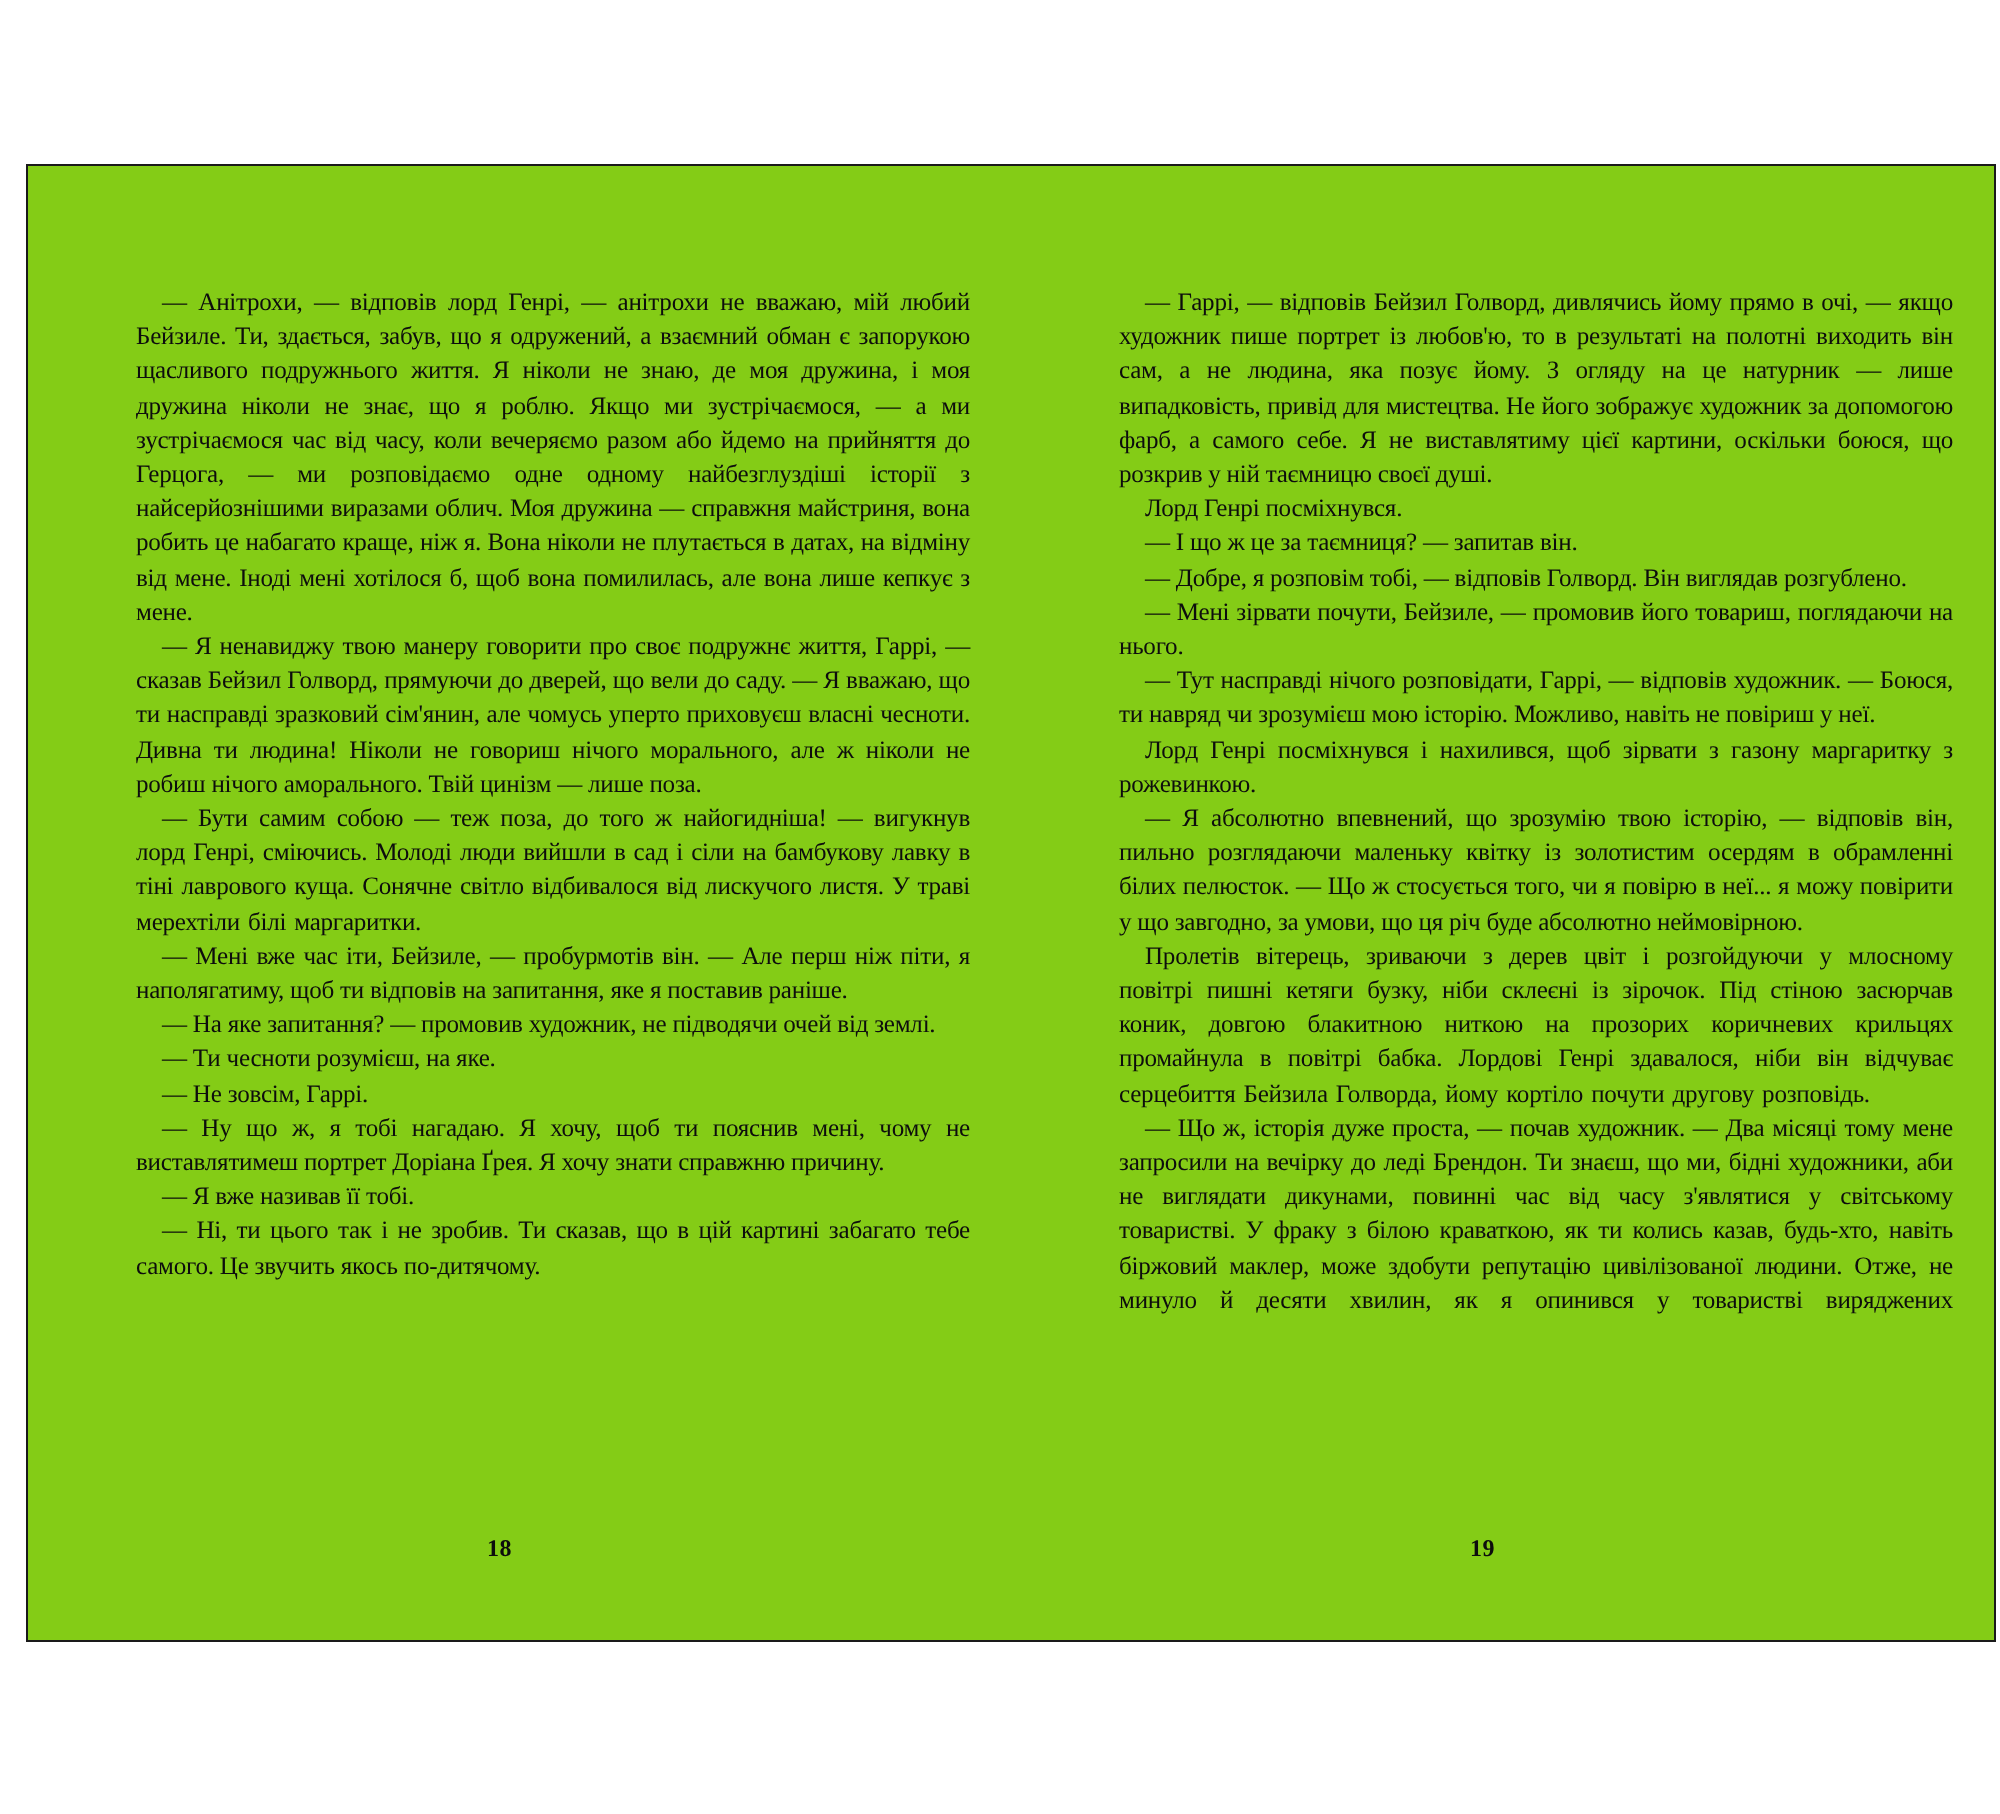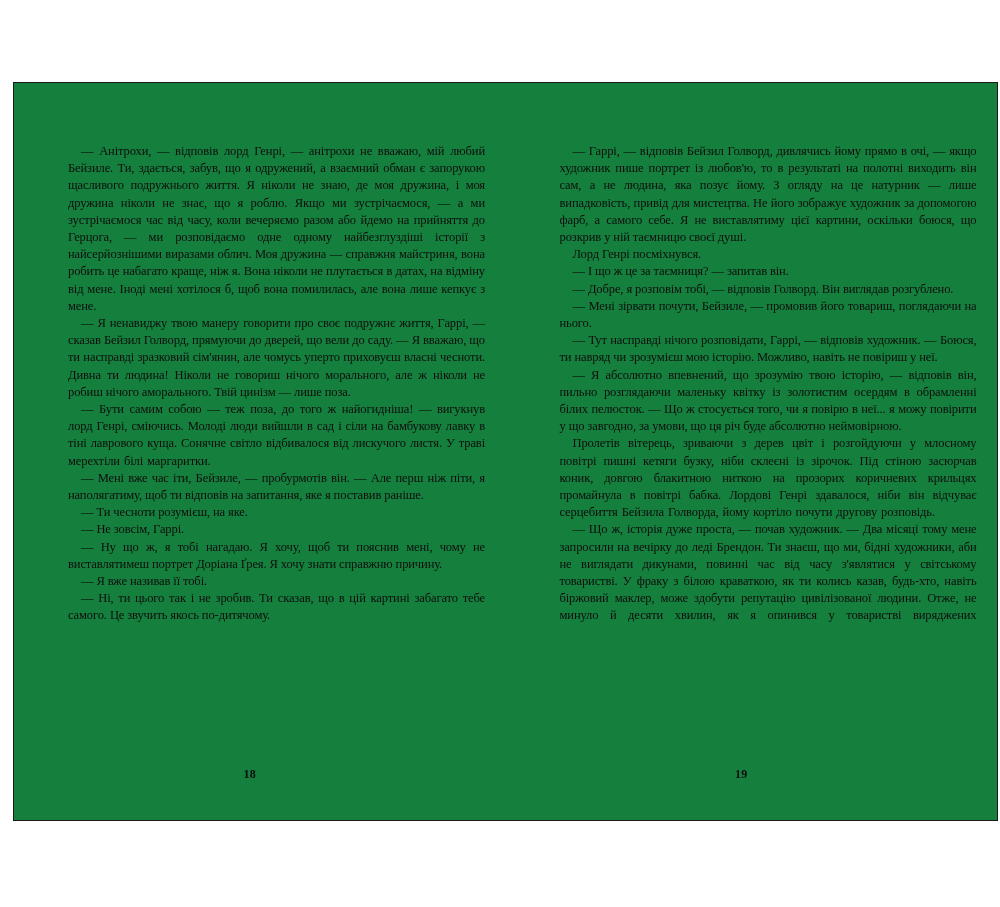"— Анітрохи, — відповів лорд" .book-spread { background: #15803d -> #84cc16 }
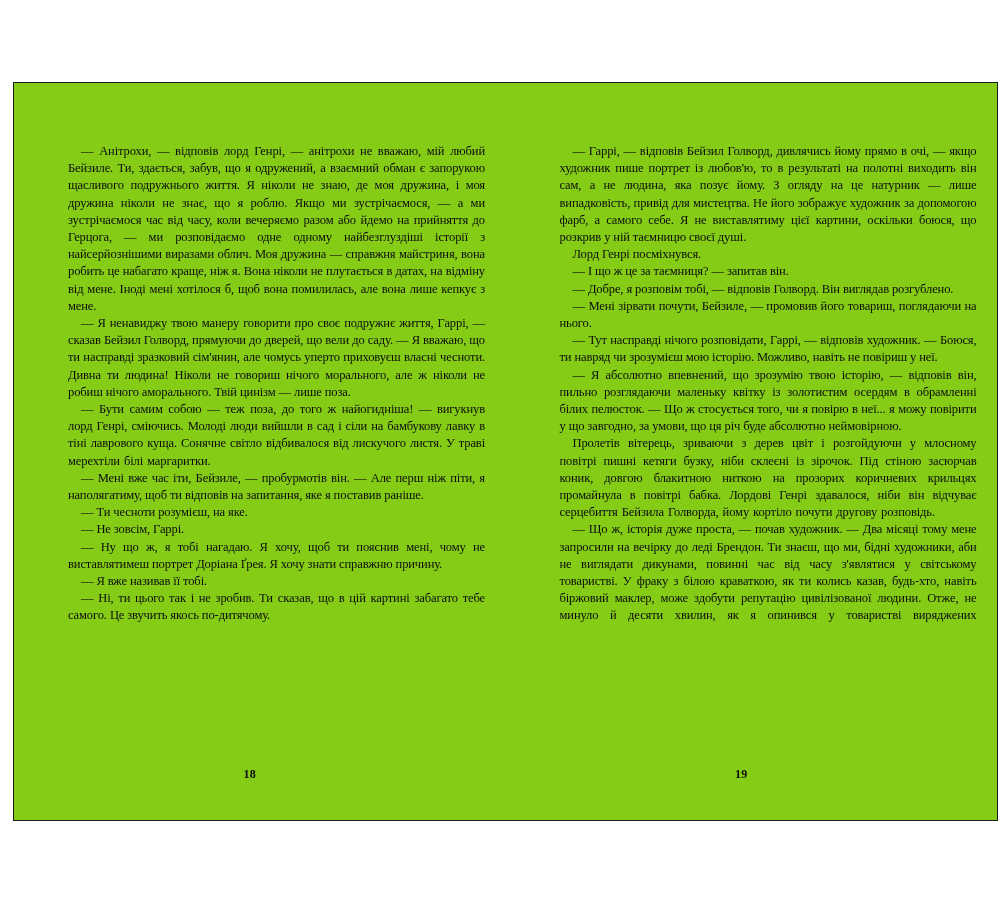"Лорд Генрі посміхнувся і нахилився," p.para { html: none -> <p>Лорд Генрі посміхнувся і нахилився, щоб зірвати з газону маргаритку з рожевинкою.</p> }
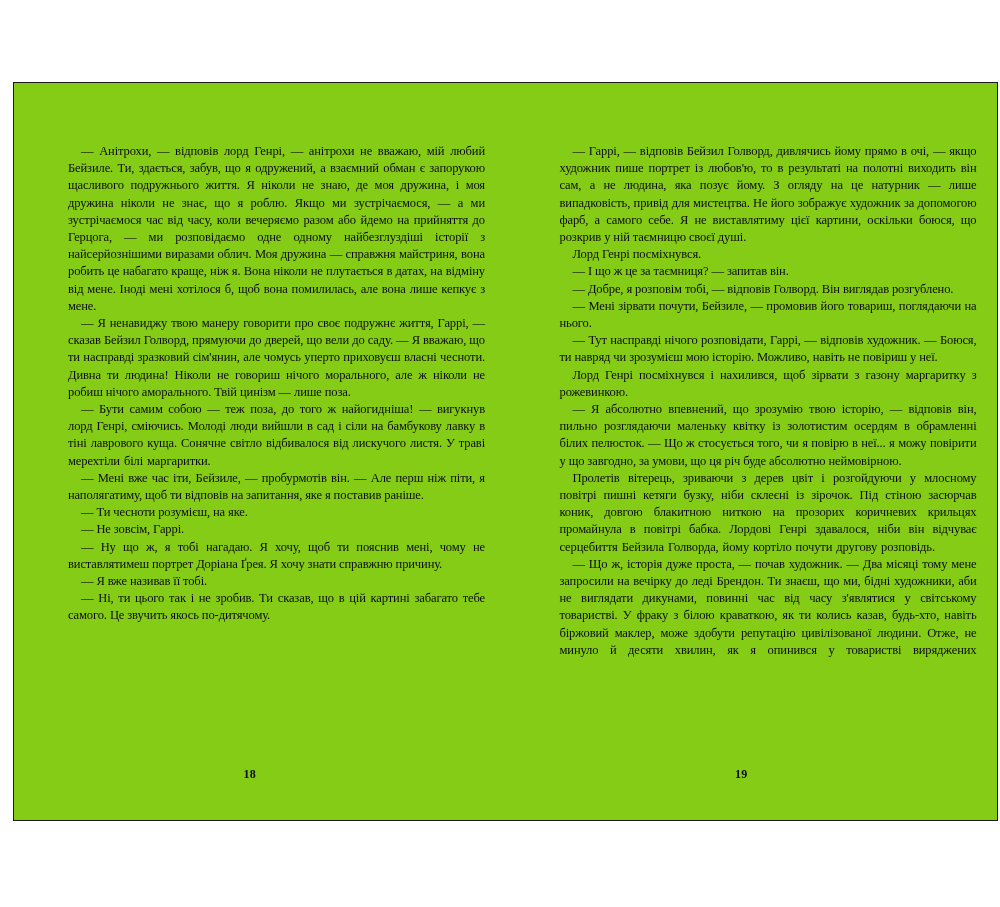"— На яке запитання? —" p.para { html: none -> <p>— На яке запитання? — промовив художник, не підводячи очей від землі.</p> }
